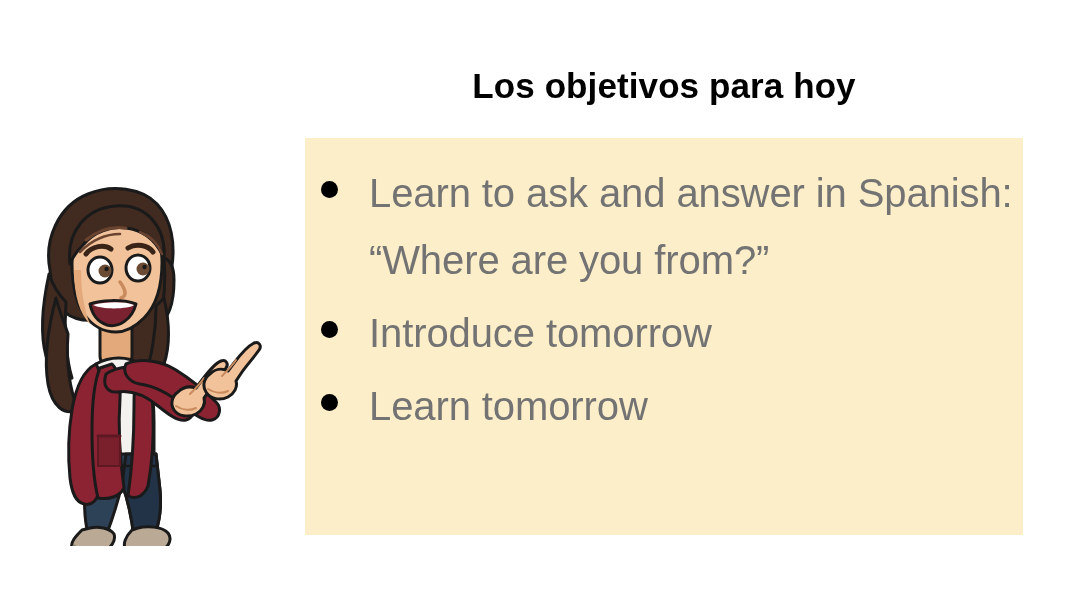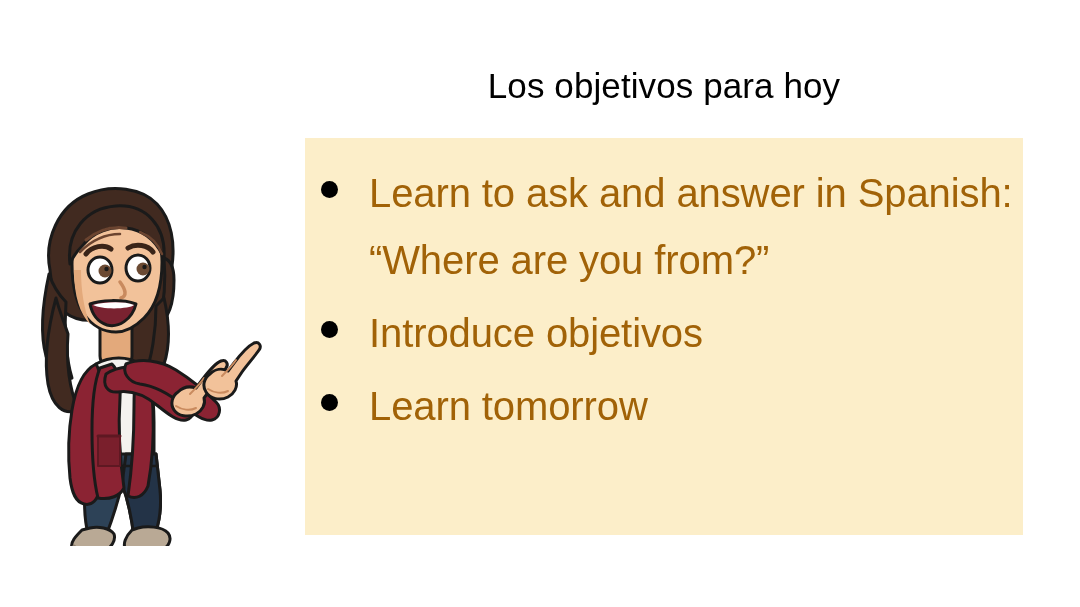"Los objetivos para hoy" #slide-title { font-weight: 400 -> 700 }
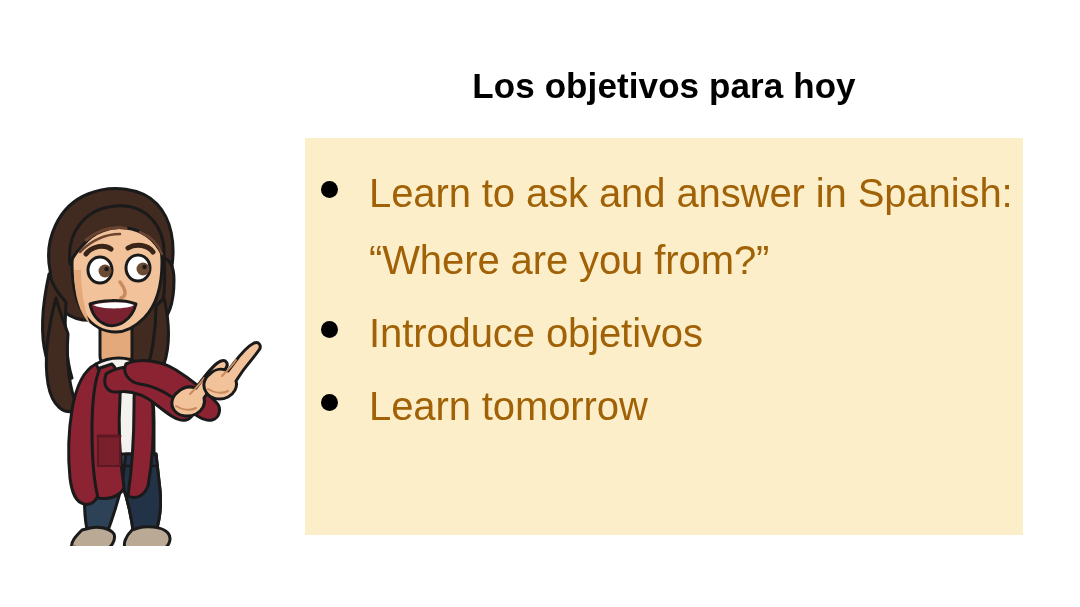"Learn to ask and answer" .objective-text { color: #a16207 -> #737373 }
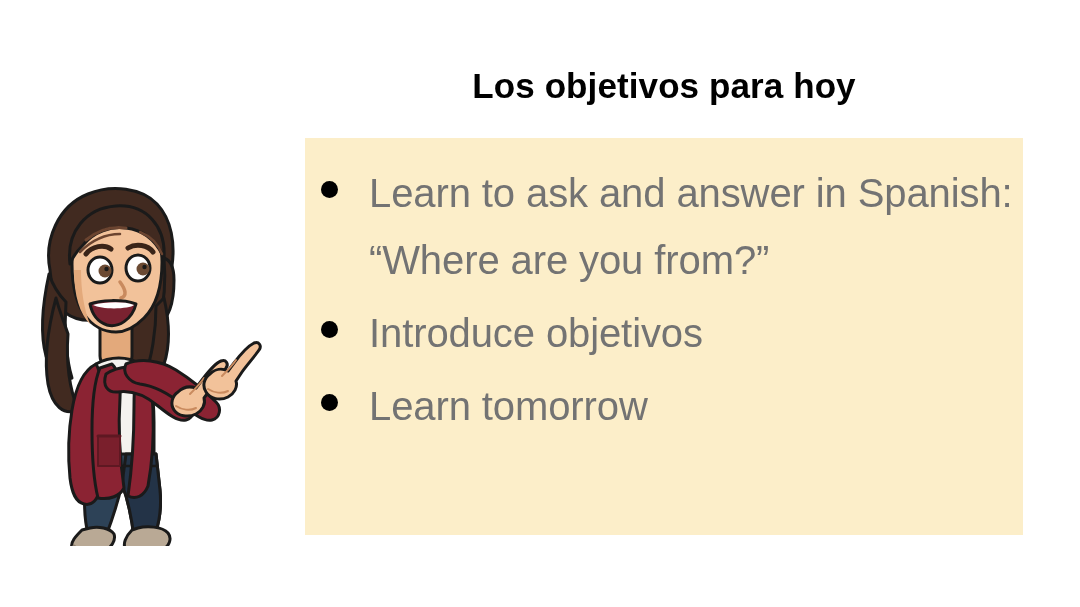"Introduce objetivos" span.objective-text { text: objetivos -> tomorrow }
